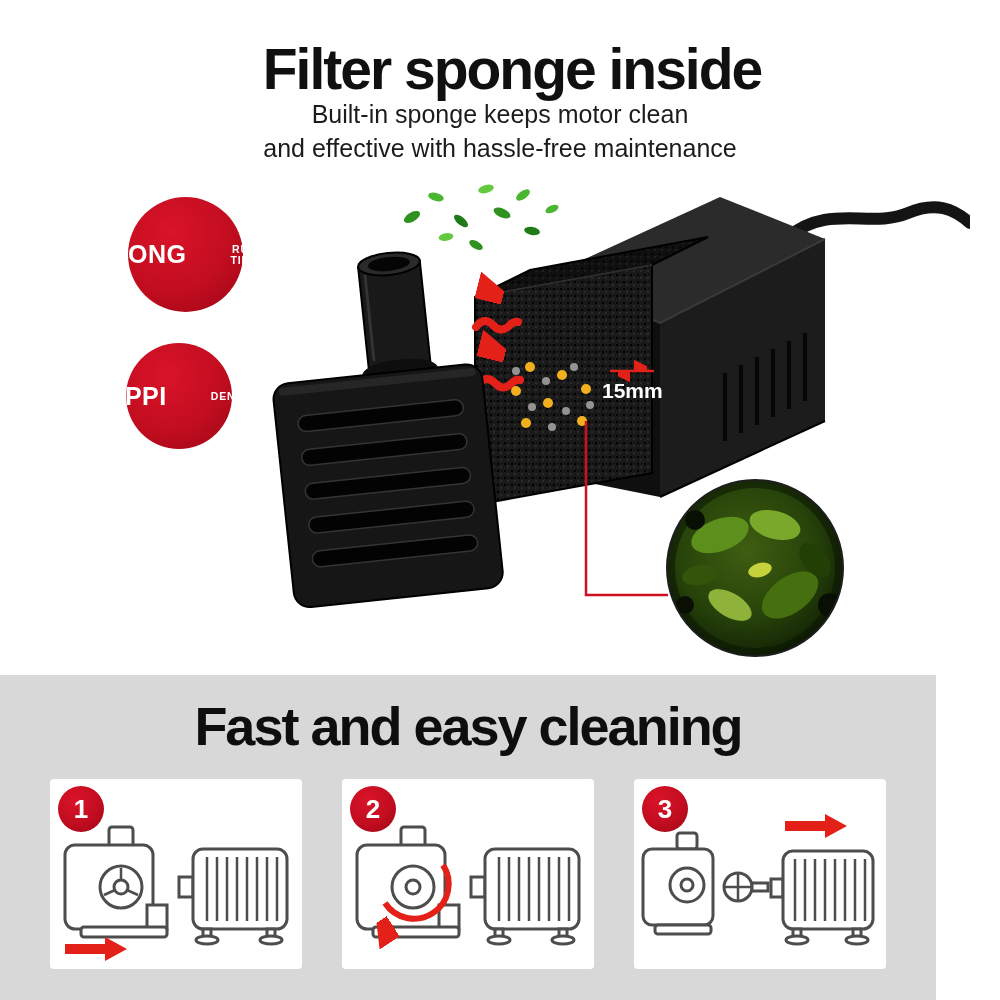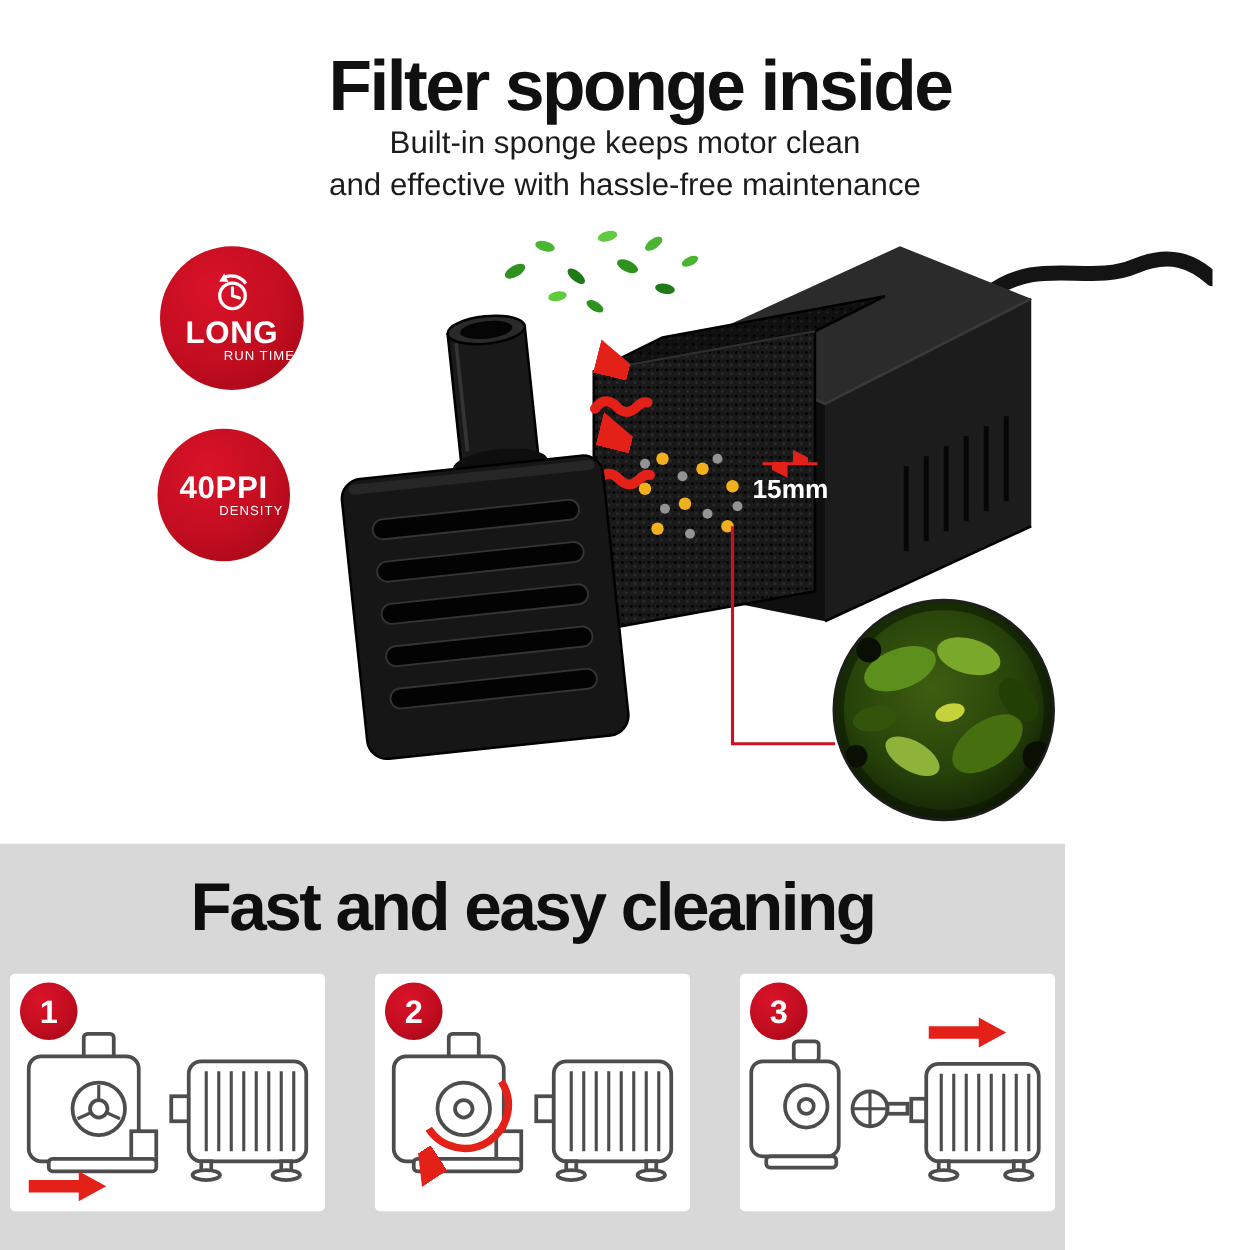"LONG" .badge { flex-direction: column -> row }
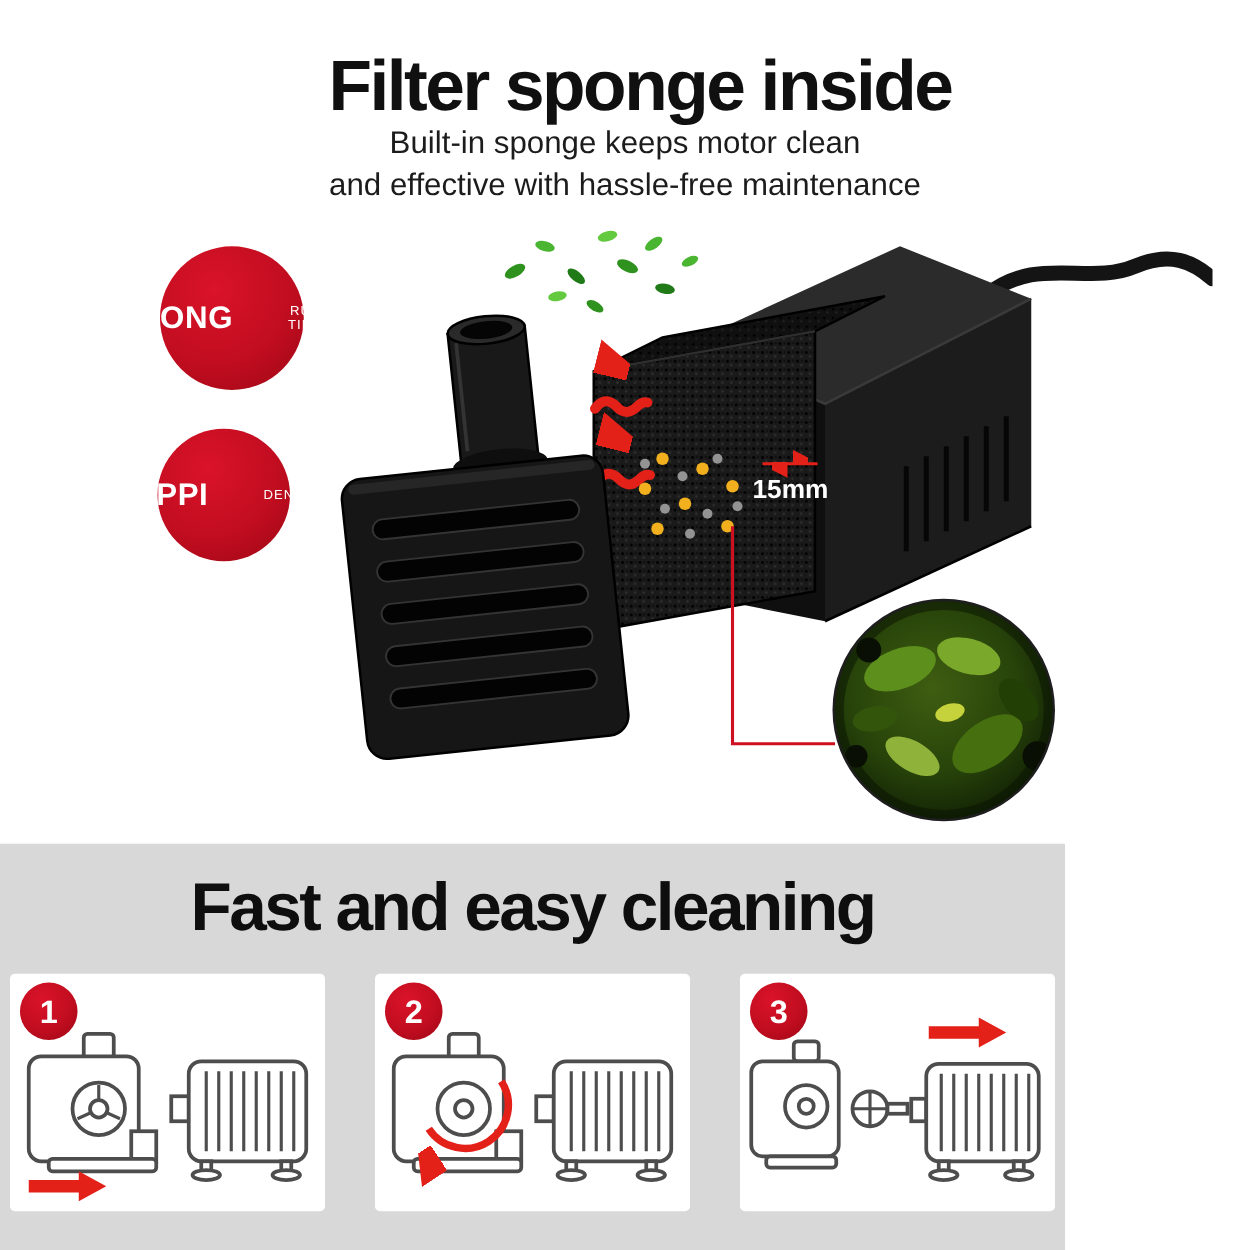"RUN TIME" .badge .small { font-weight: normal -> bold }
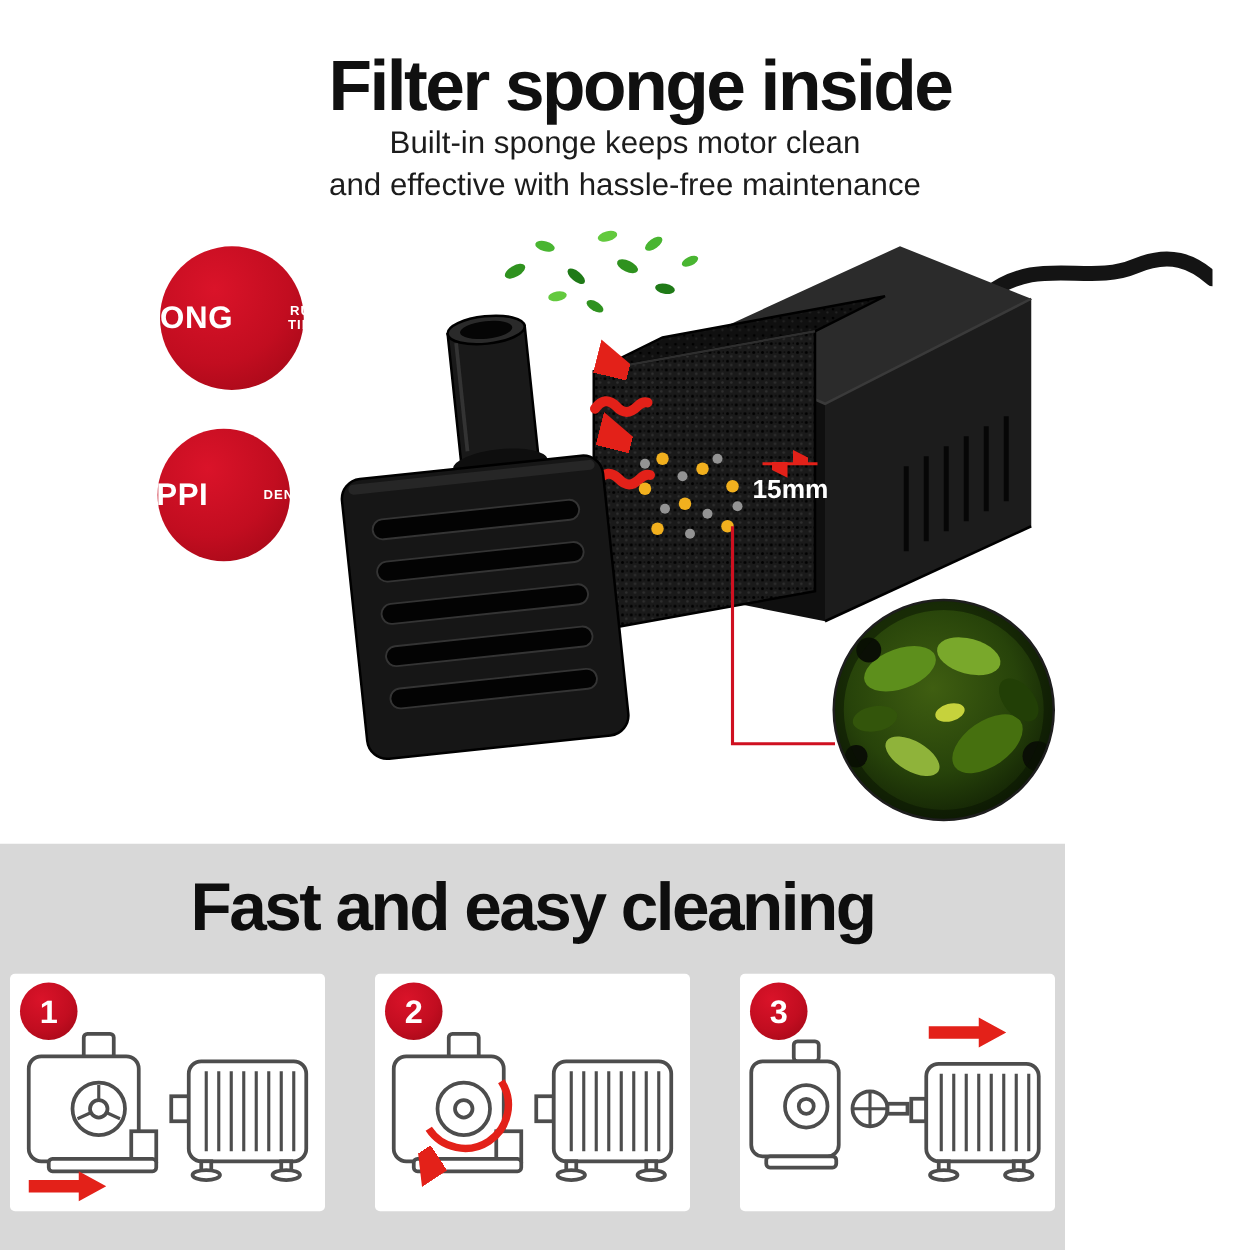"Fast and easy cleaning" .cleaning { width: 852px -> 936px }
